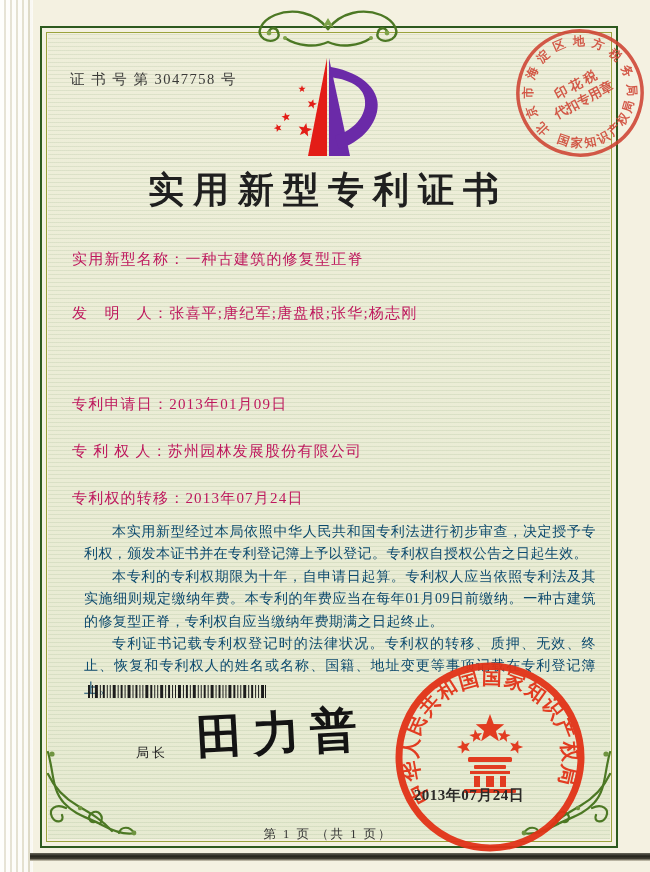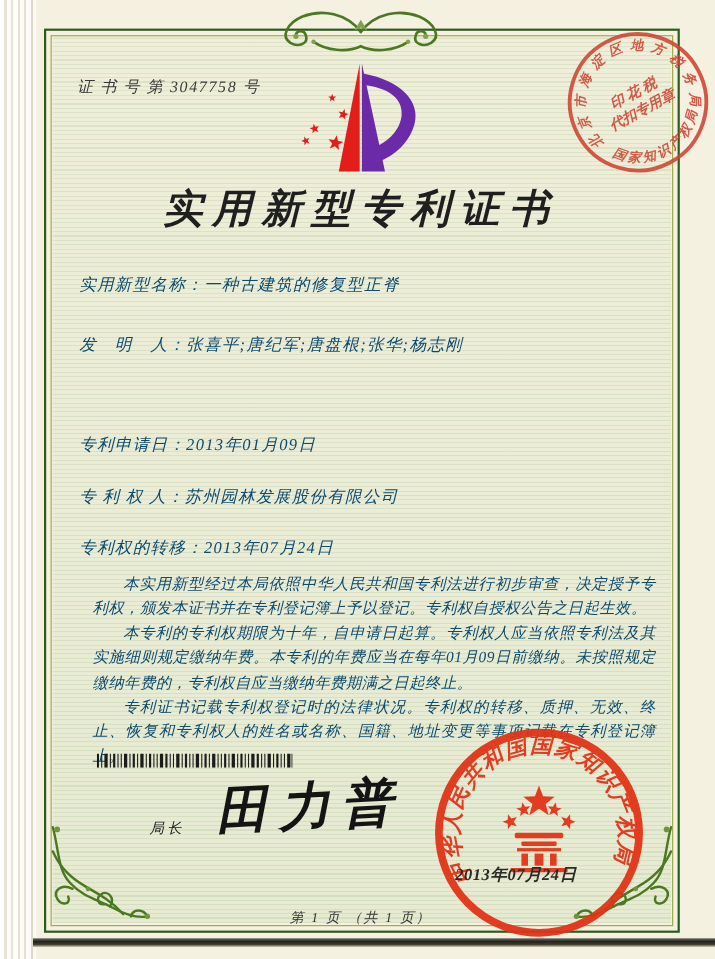"证 书 号 第 3047758" .page { font-style: italic -> none }
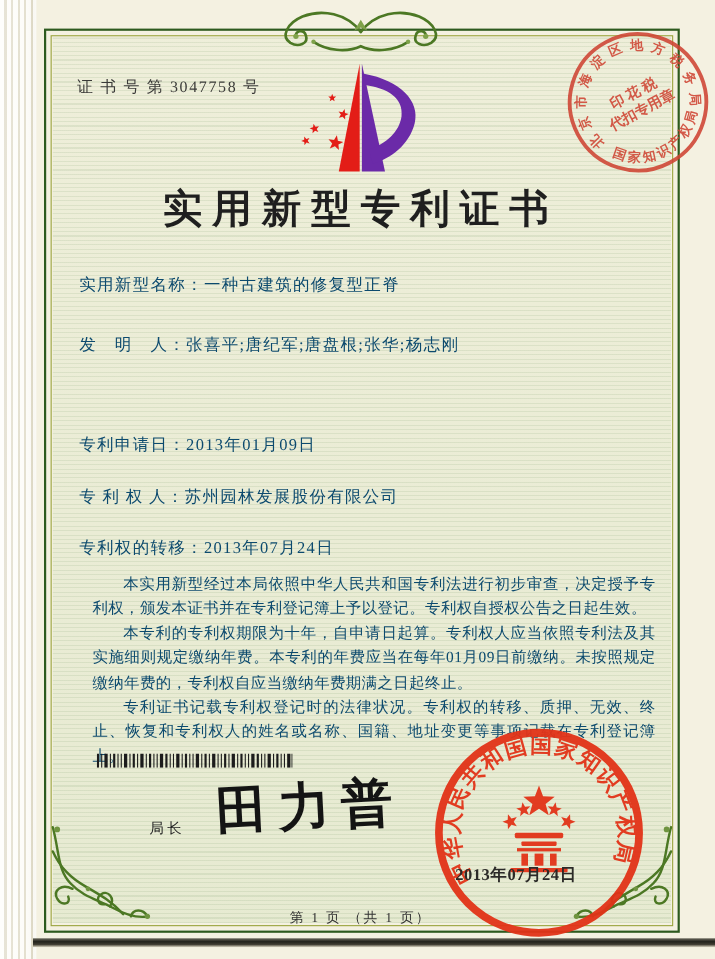"实用新型名称：一种古建筑的修复型正脊" .field { color: #0c4a6e -> #be185d }
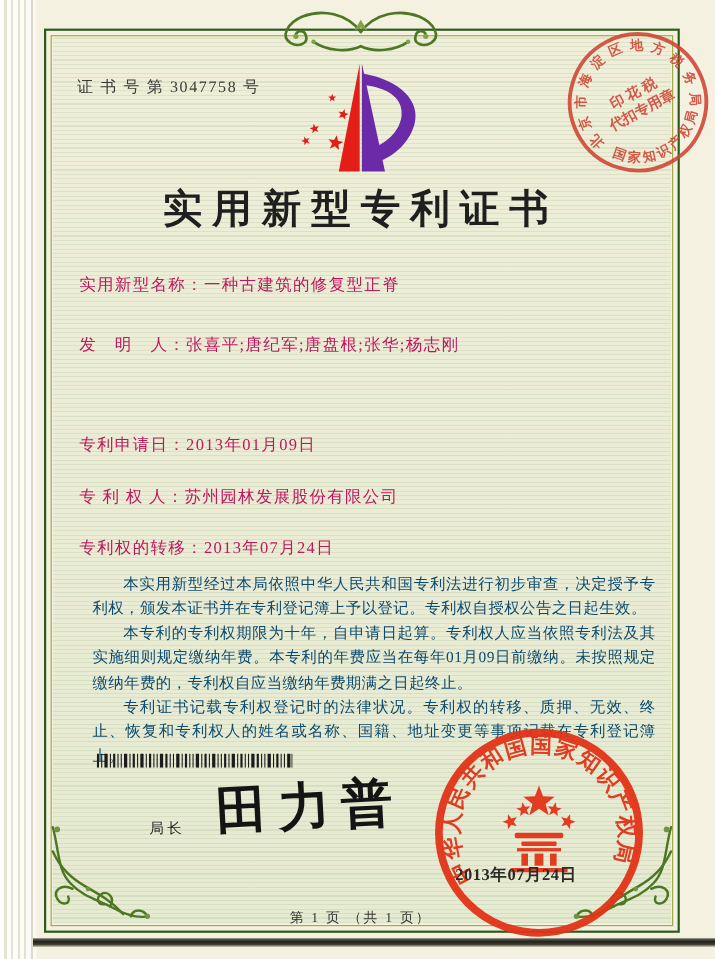"本专利的专利权期限为十年，自申请日起算。专利权人应当依照专利法及其实施细则规定缴" p { text: 未按照规定缴纳年费的 -> 一种古建筑的修复型正脊 }
